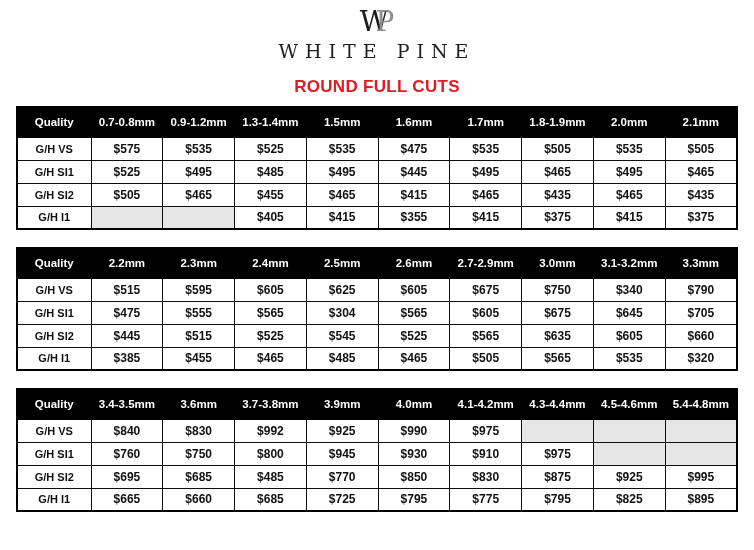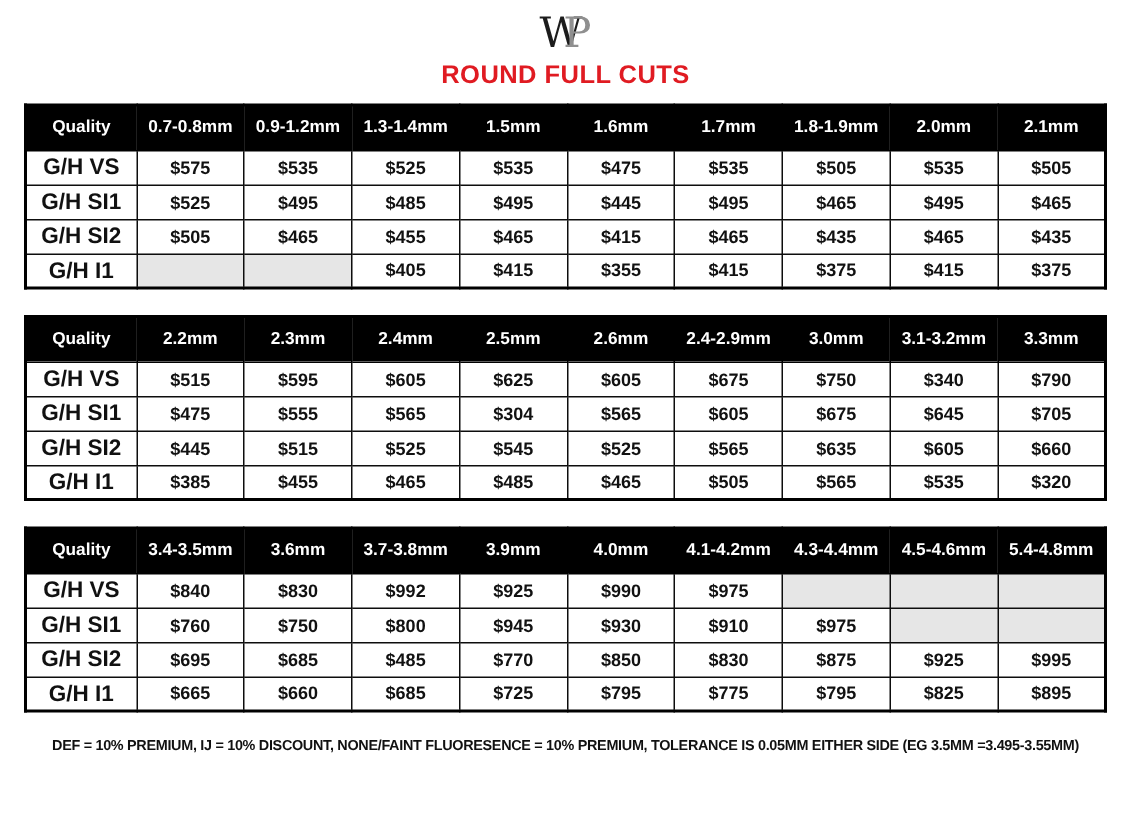"WHITE PINE" div.company-name { html: none -> <div>WHITE PINE</div> }
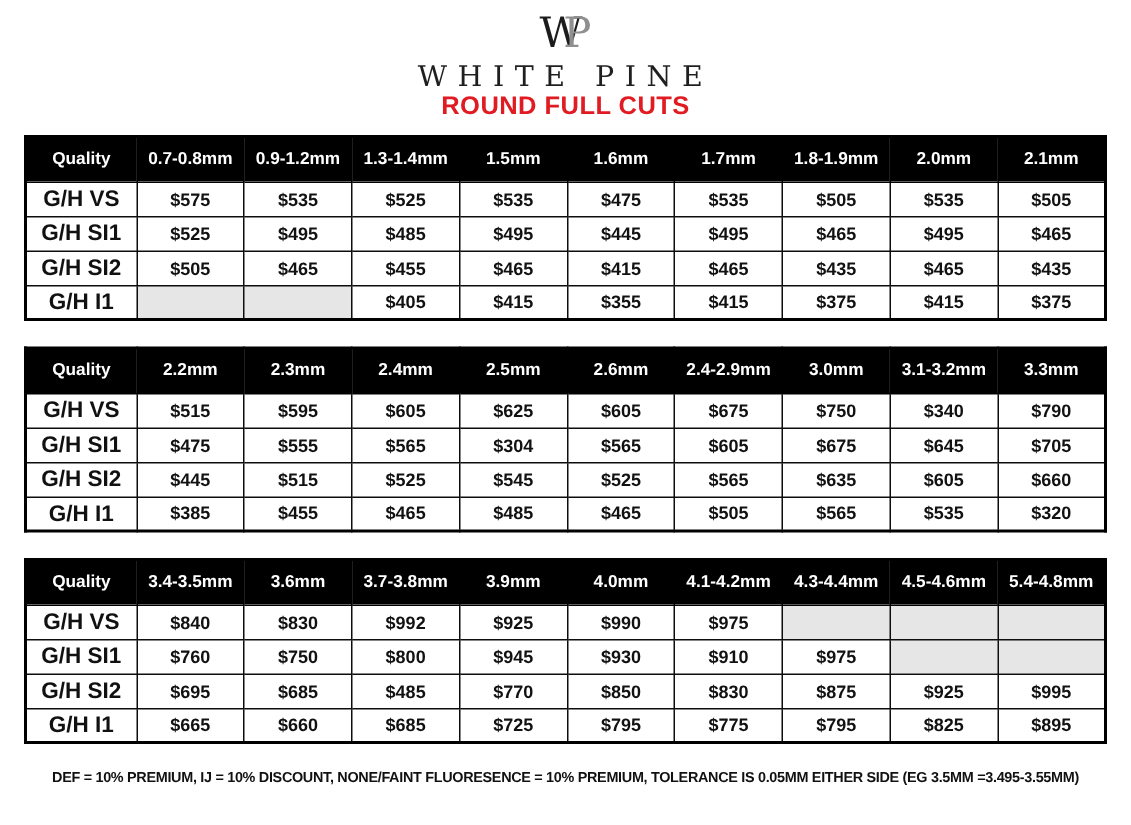"ROUND FULL CUTS" .page-title { margin-top: 0 -> 16px }
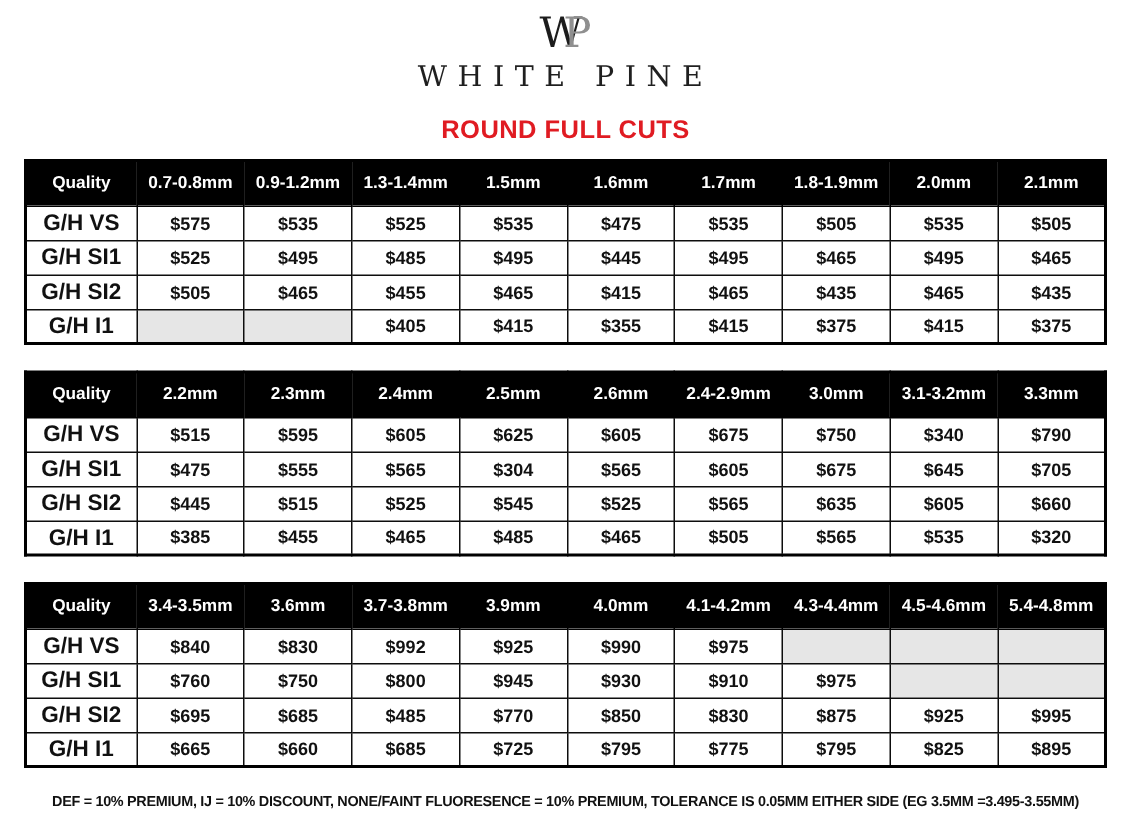"G/H VS" table.price-table td.quality { font-size: 15px -> 11px }
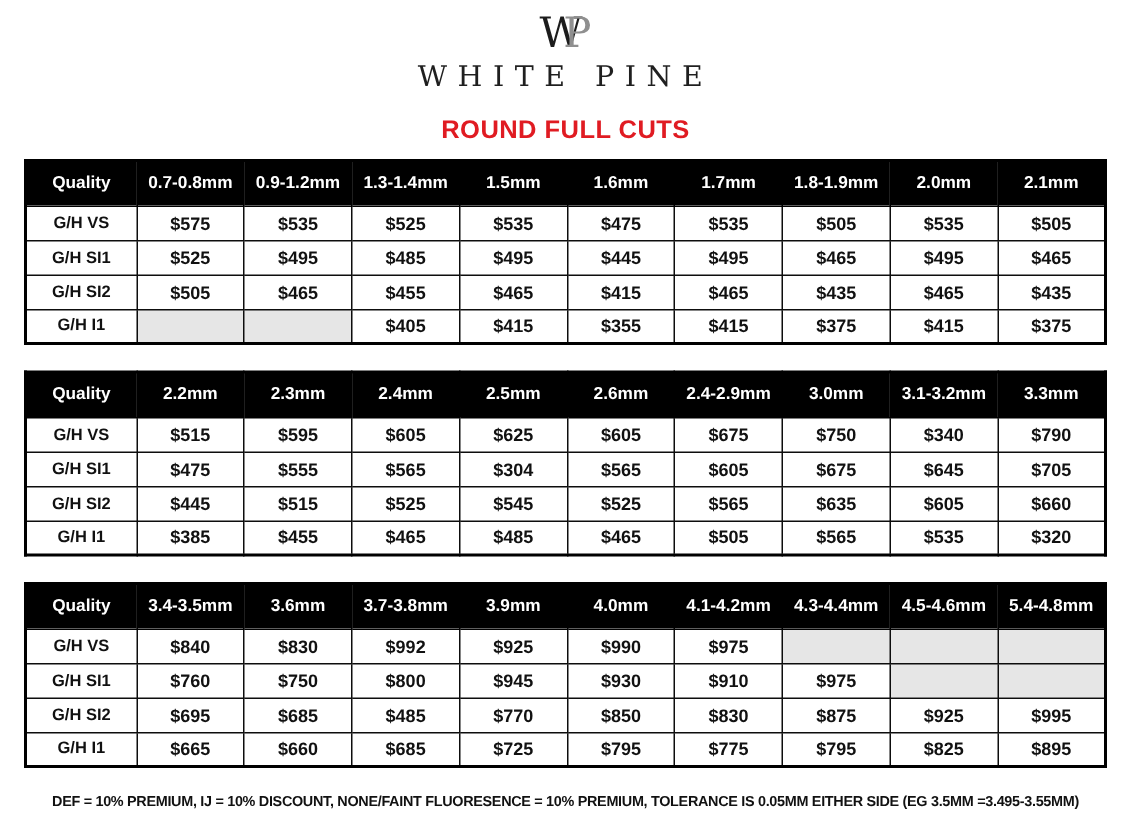"2.4-2.9mm" th { text: 2.4-2.9mm -> 2.7-2.9mm }
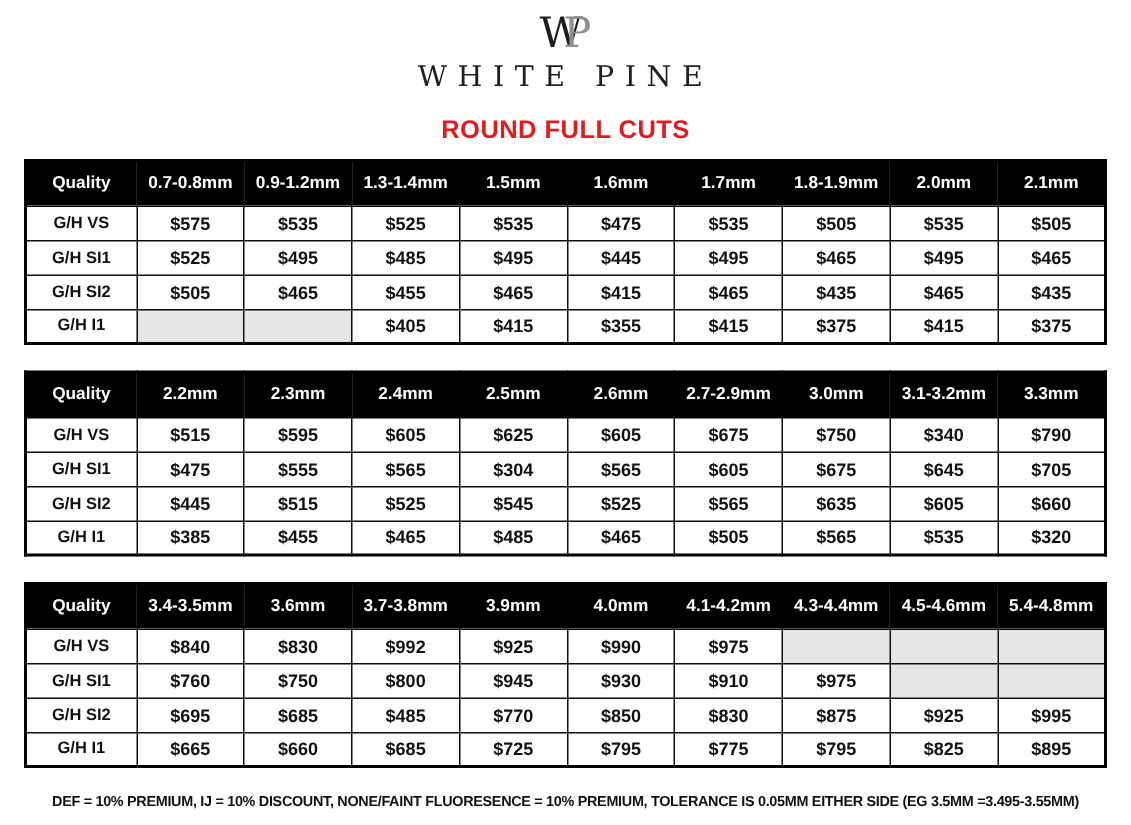"DEF = 10% PREMIUM, IJ" div.footer { html: <div> <div>DEF = 10% PREMIUM, IJ = 10% DISCOUNT, NONE/FAINT FLUORESENCE = 10% PREMIUM, TOLERANCE IS 0.05MM EITHER SIDE (EG 3.5MM =3.495-3.55MM)</div> </div> -> none }
